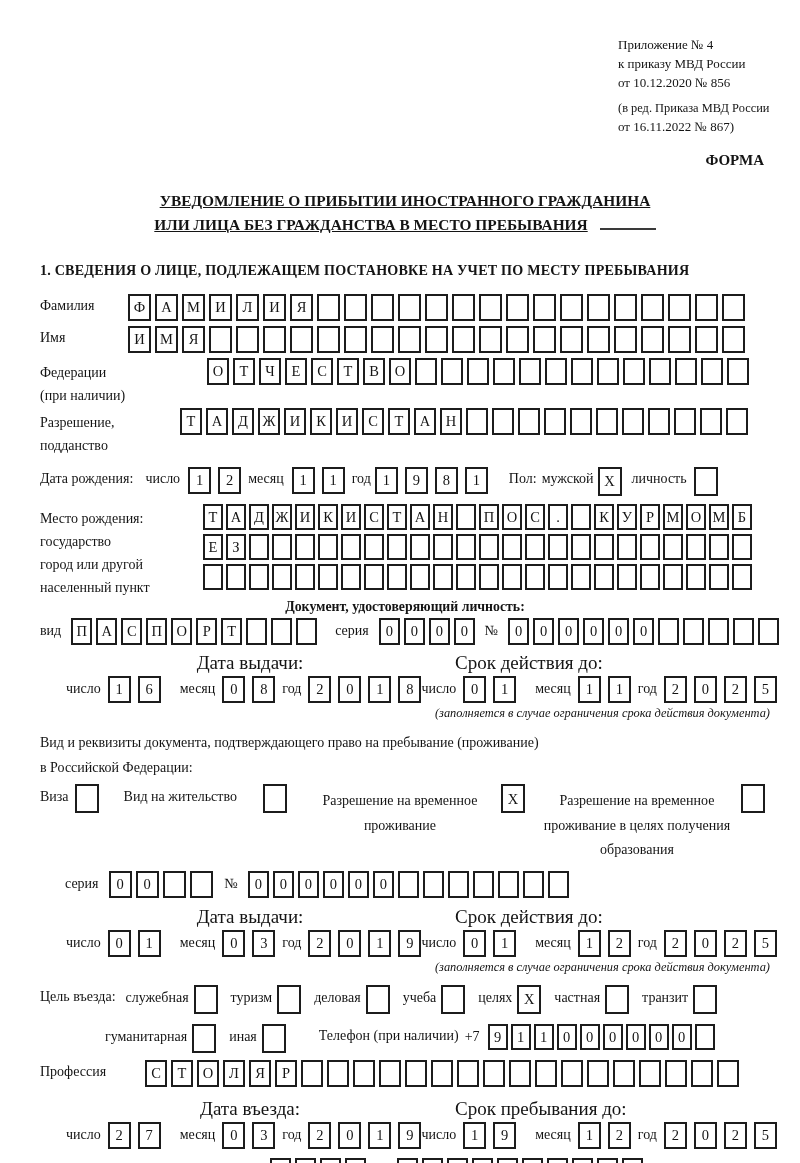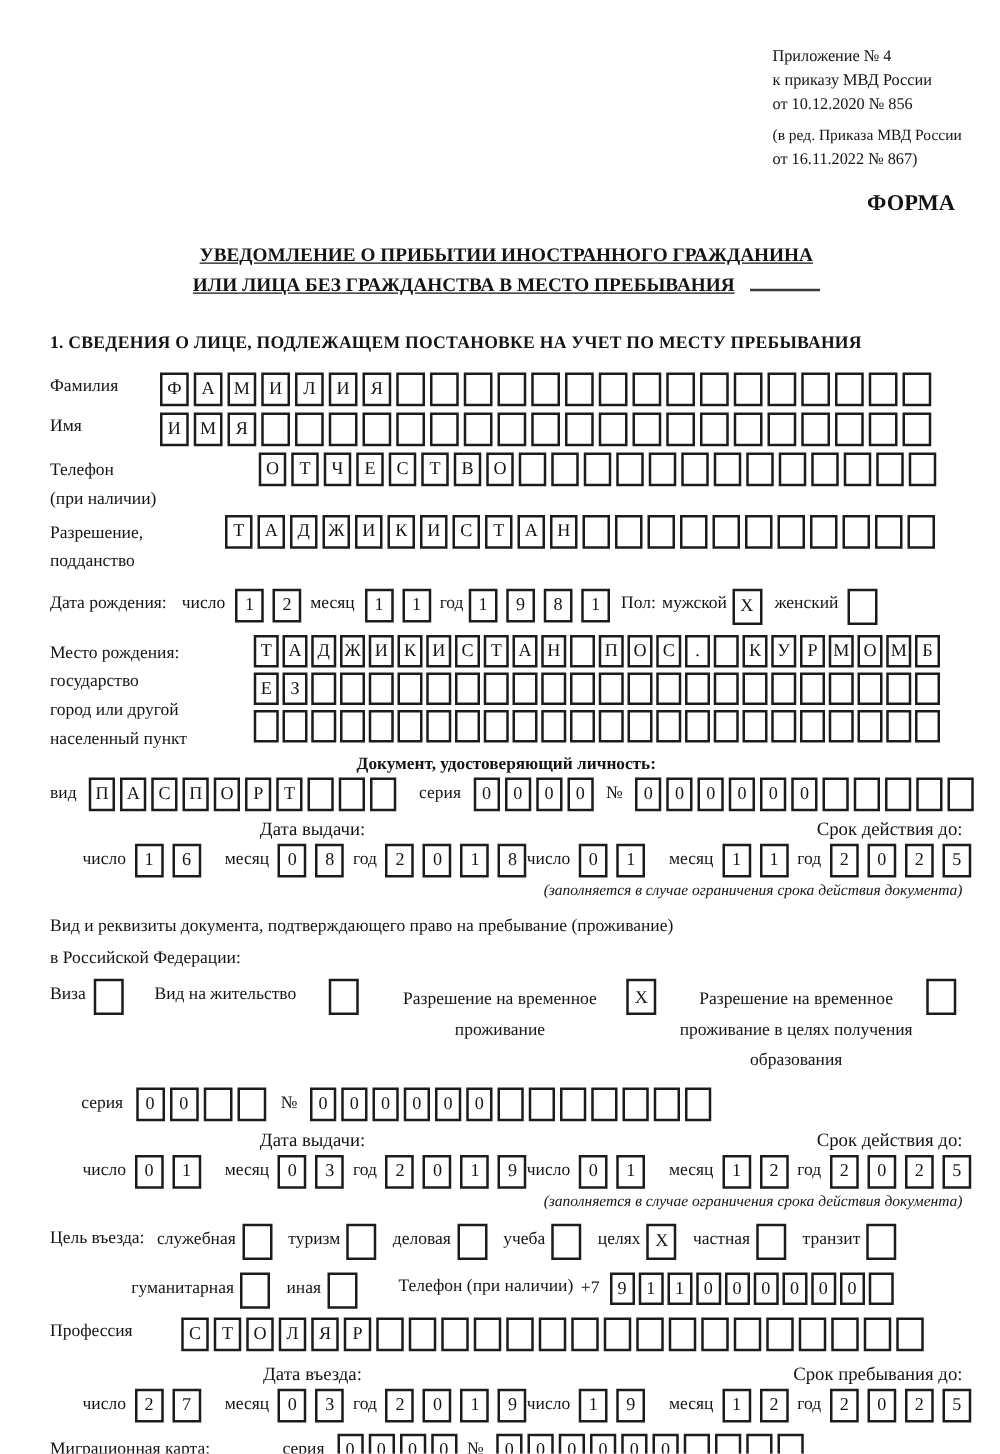"ФОРМА" .forma { font-size: 18px -> 15px }
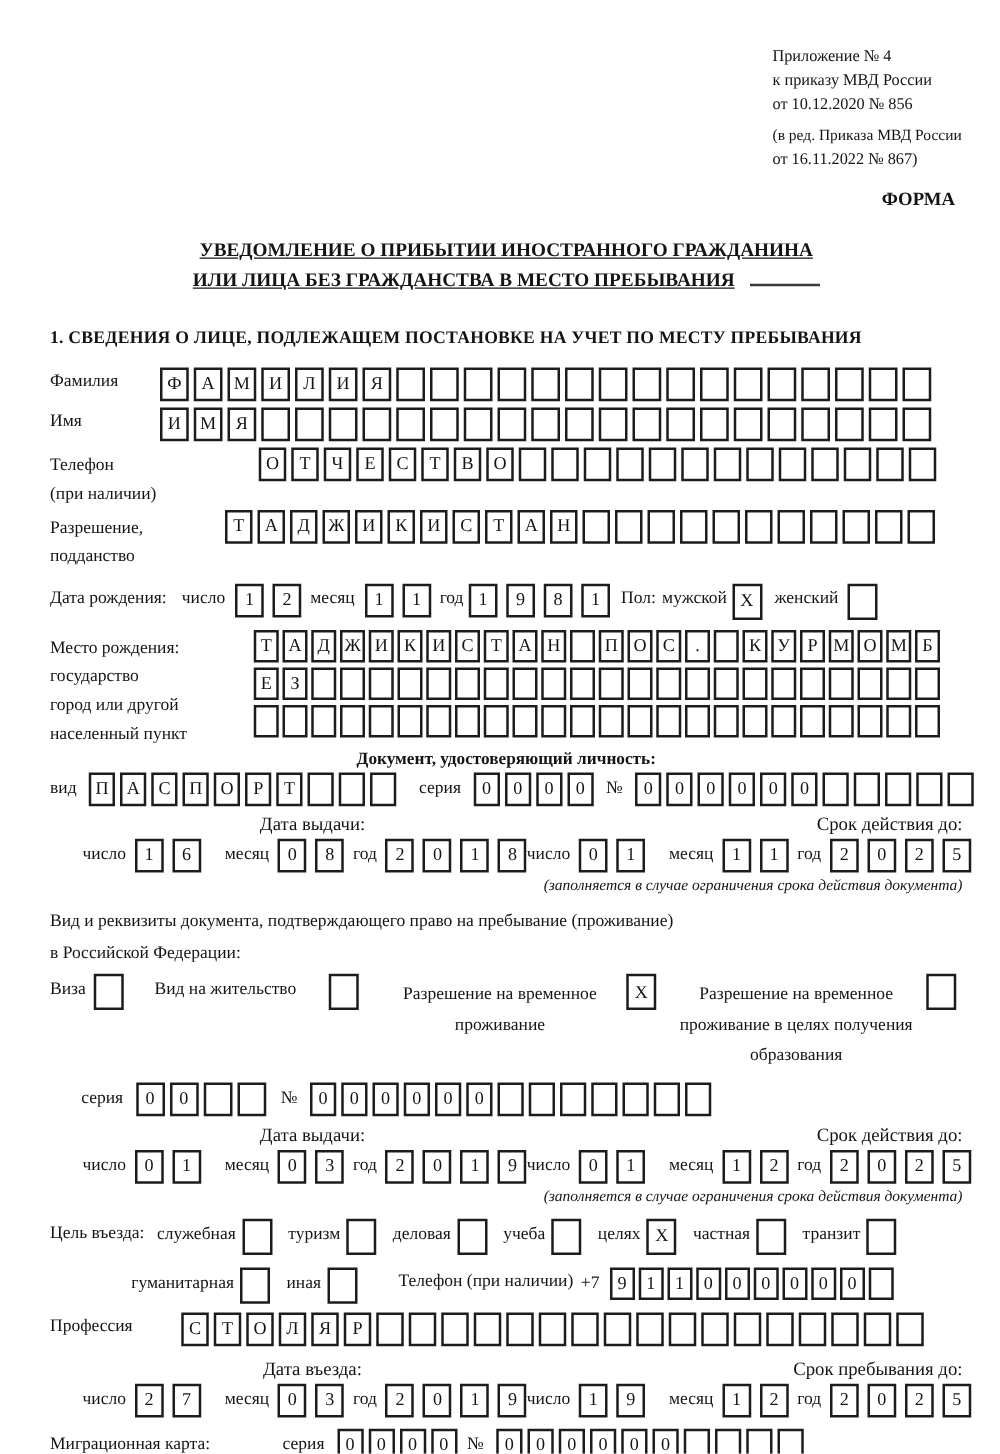"Телефон" div { text: Телефон -> Федерации }
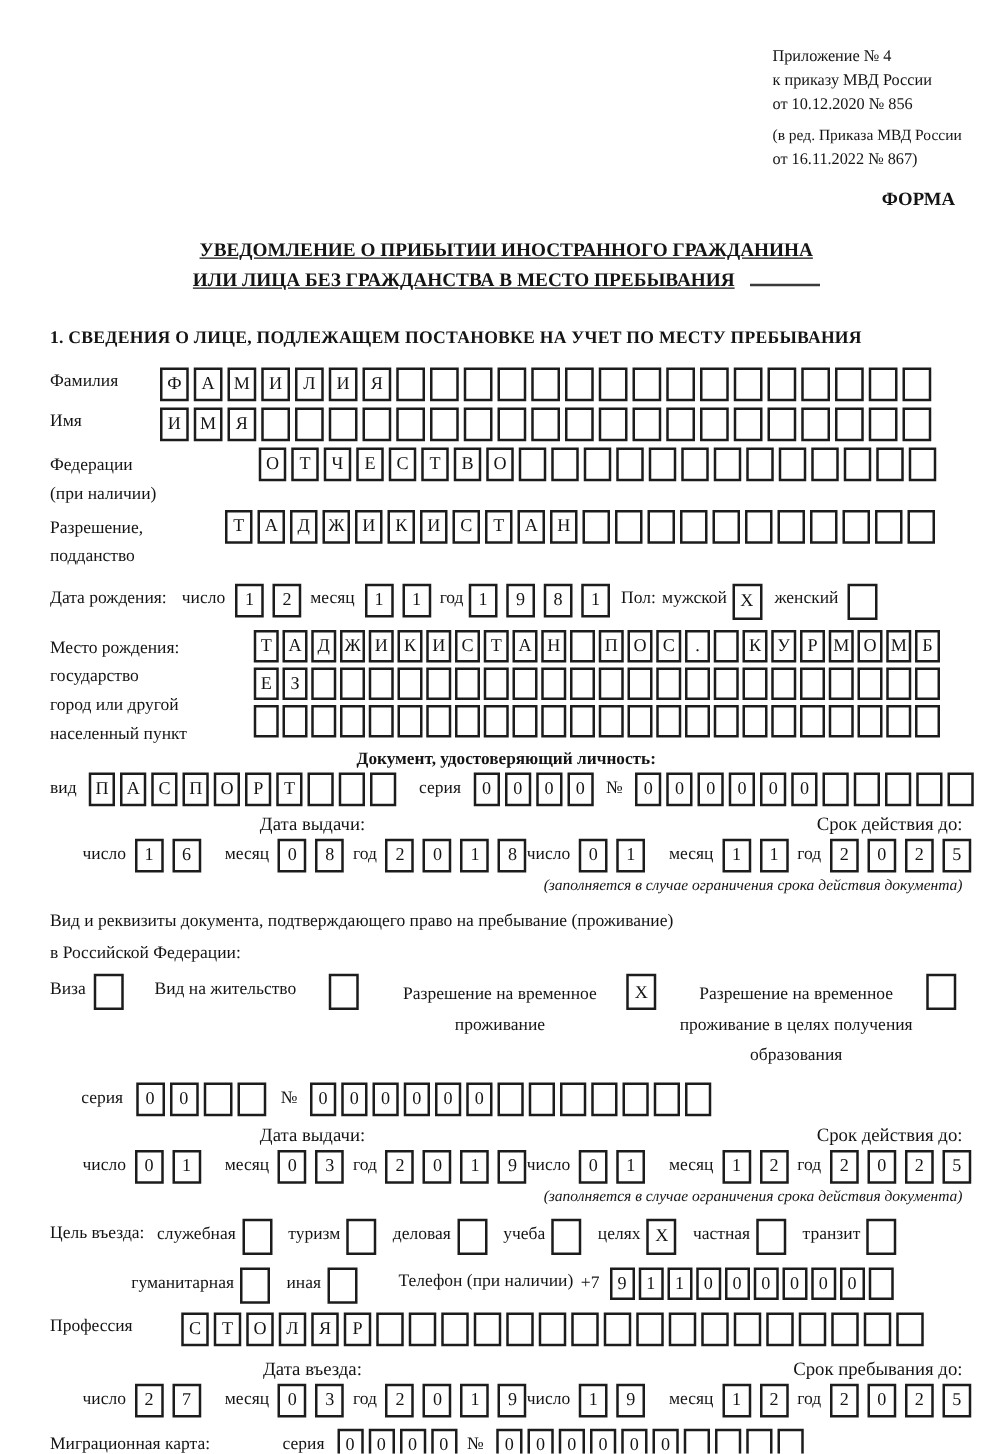"Пол:" span.flabel { margin-left: 2px -> 14px }
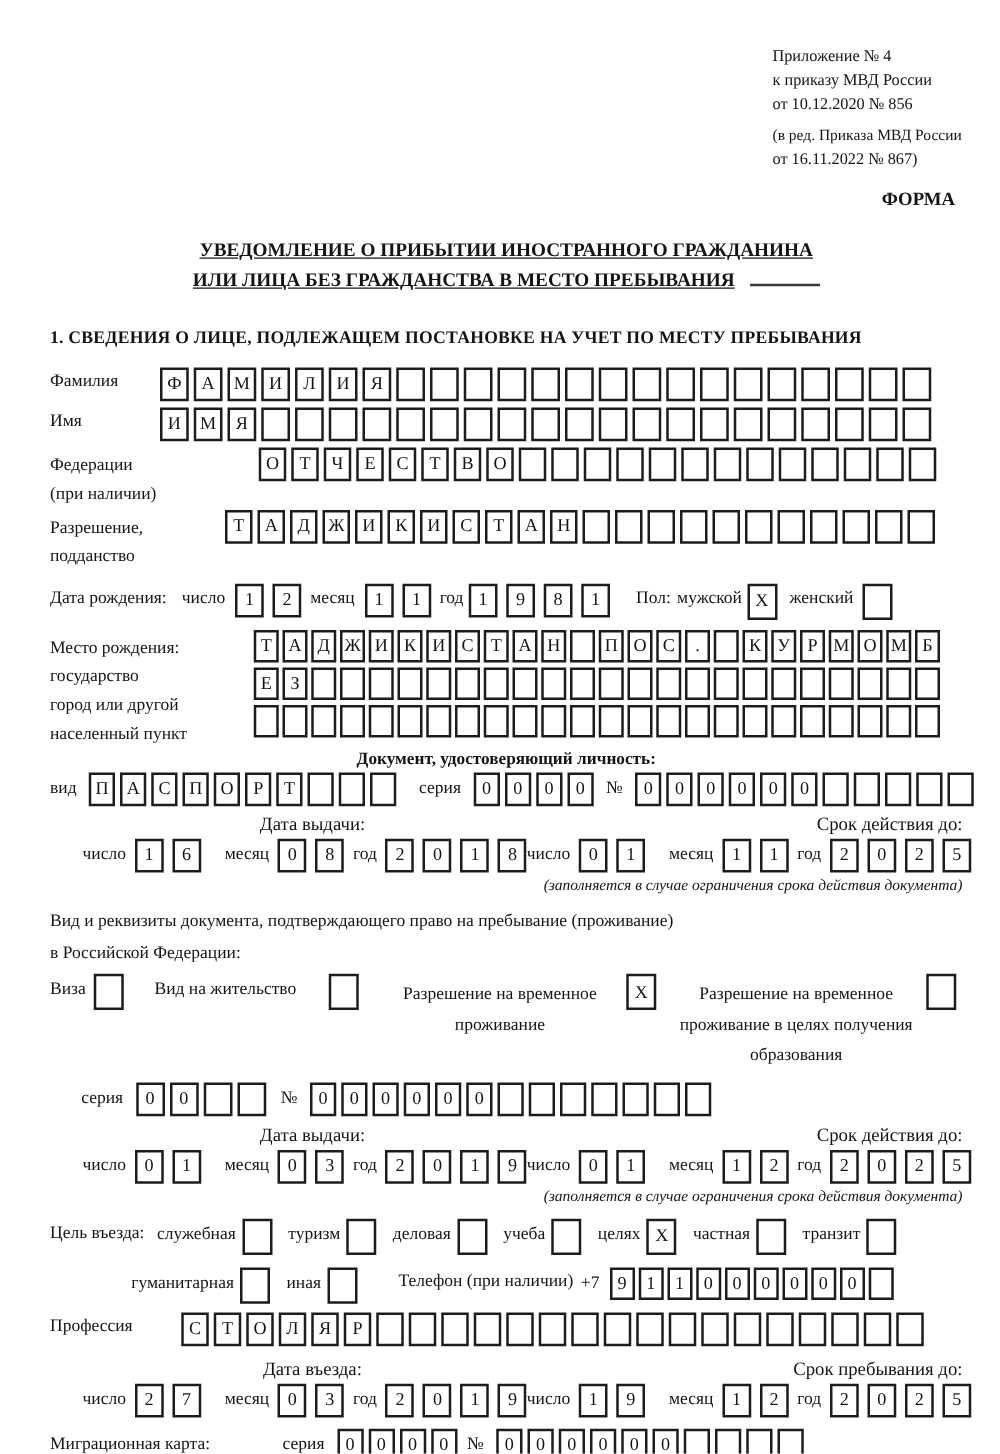"женский" span.flabel { text: женский -> личность }
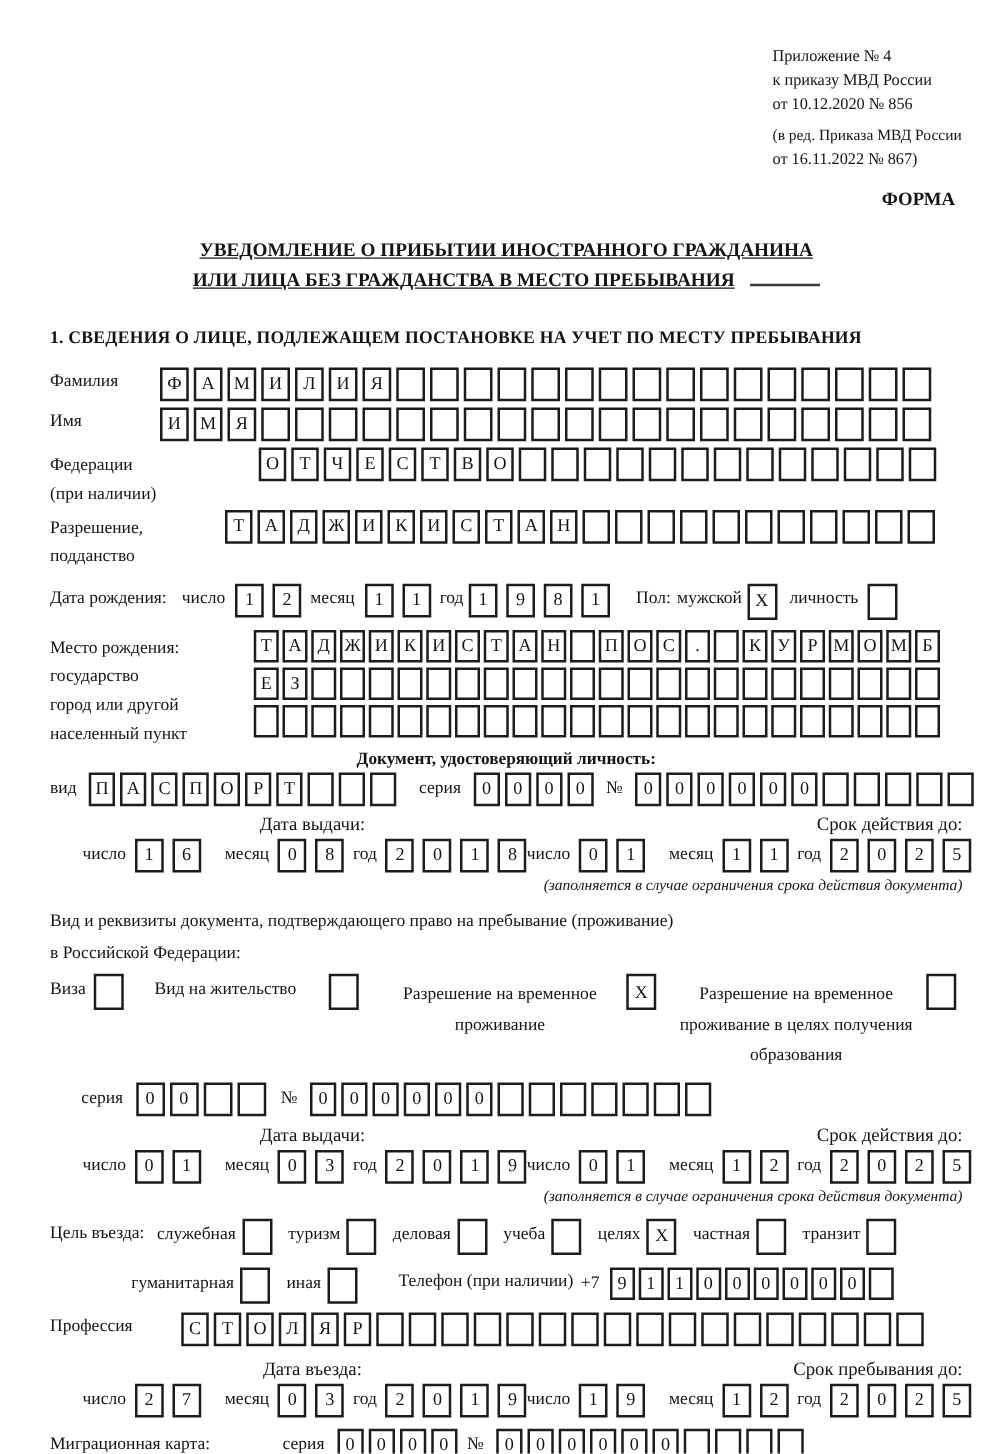"Дата выдачи:" .dateheads { font-size: 15px -> 19px }
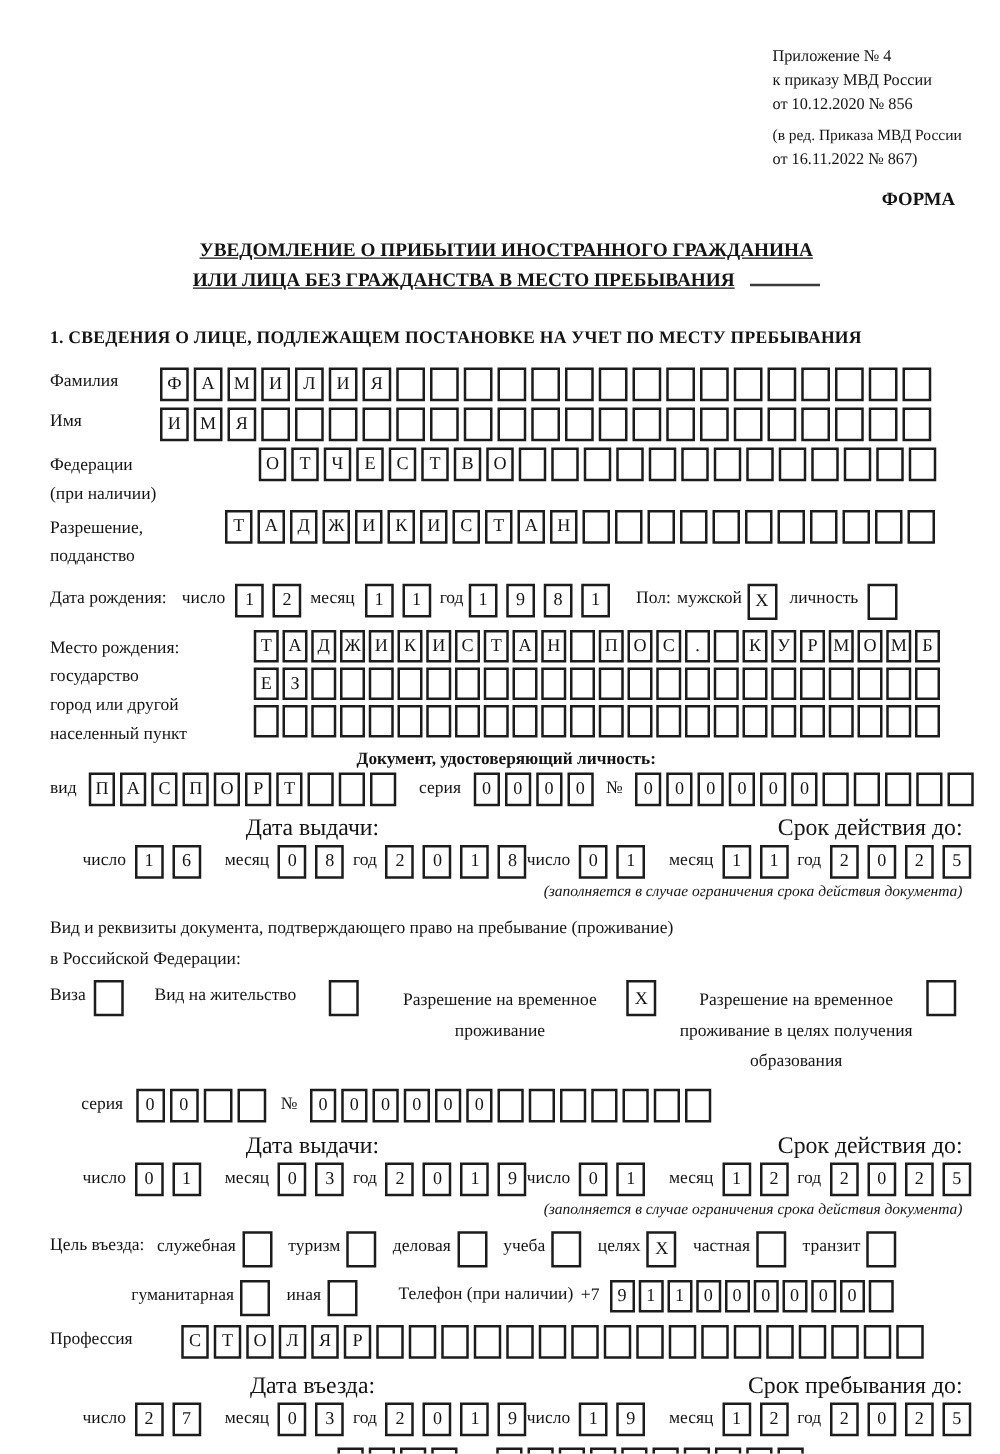"Срок действия до:" .dh-right { text-align: right -> left }
